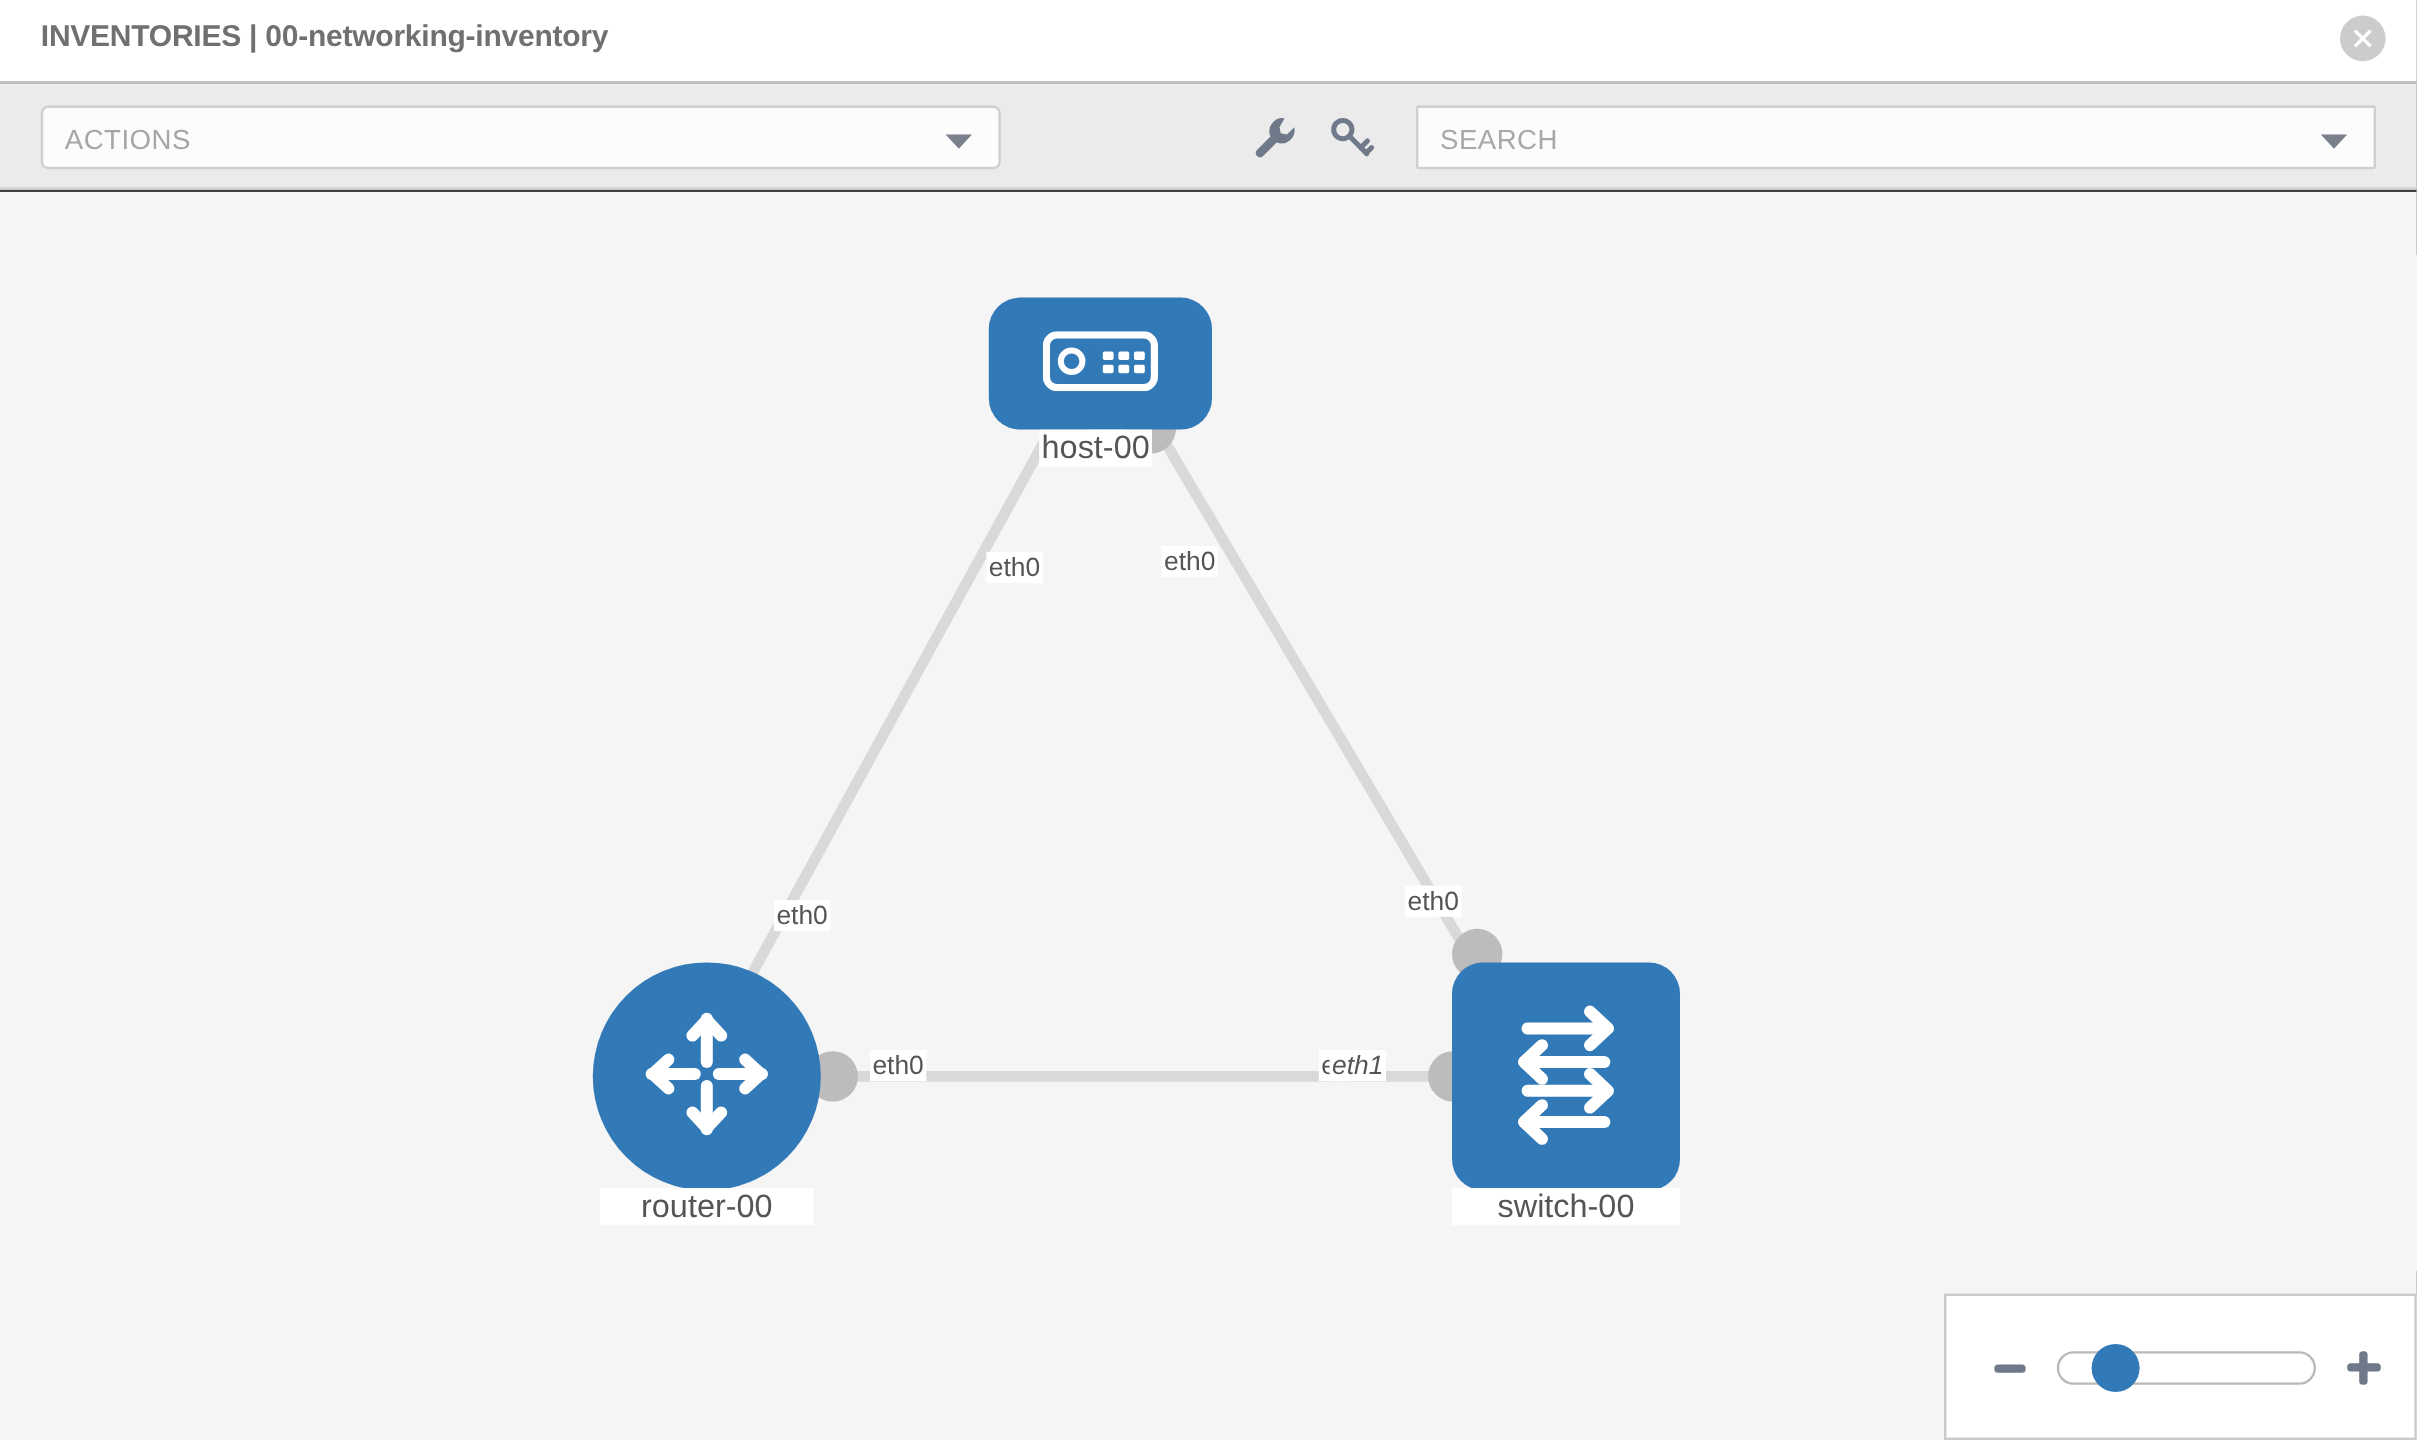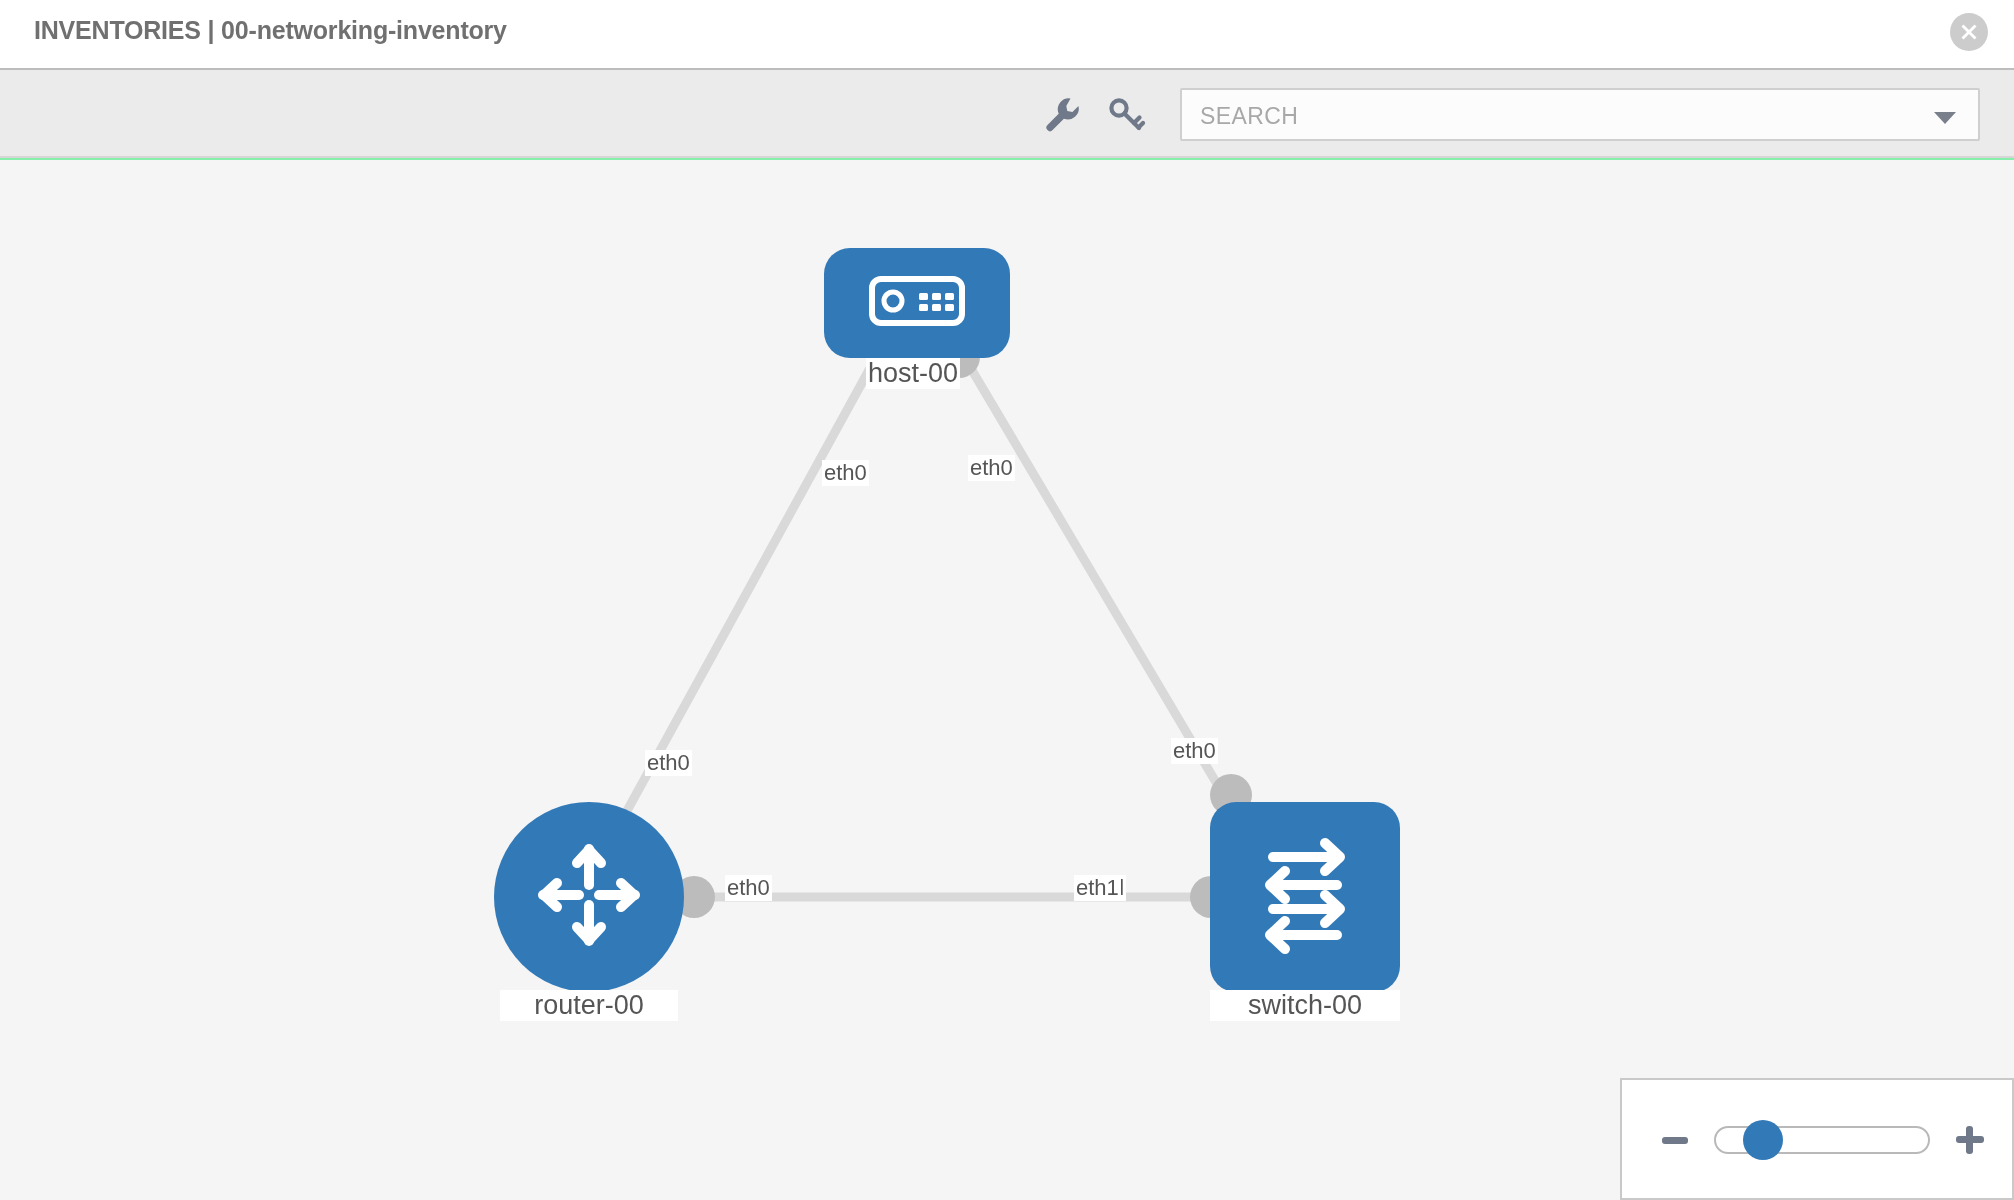"INVENTORIES | 00-networking-inventory" #app { background: #86efac -> #404040 }
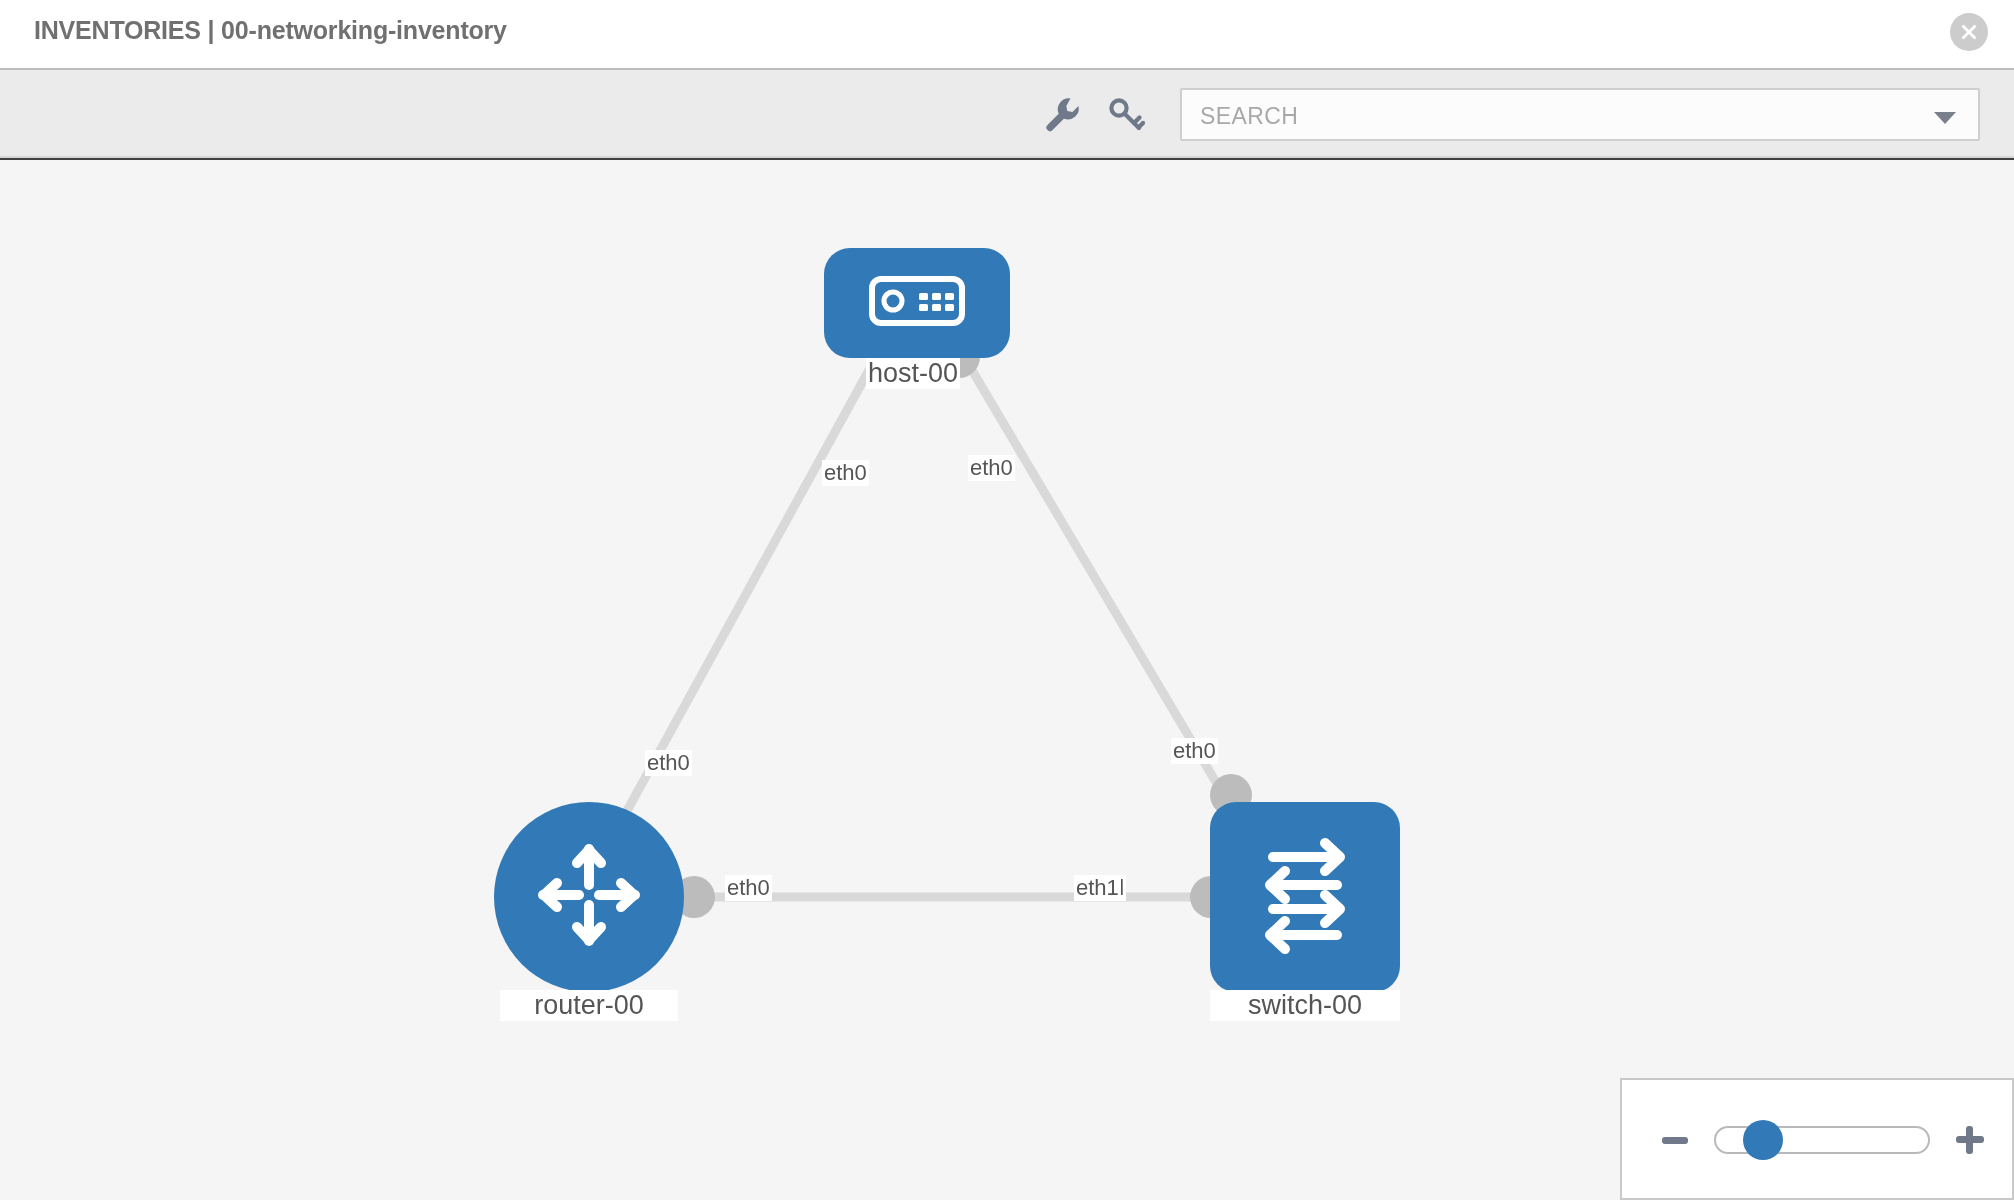"ACTIONS" div.actions-select { html: none -> <div> <span>ACTIONS</span> <span></span> </div> }
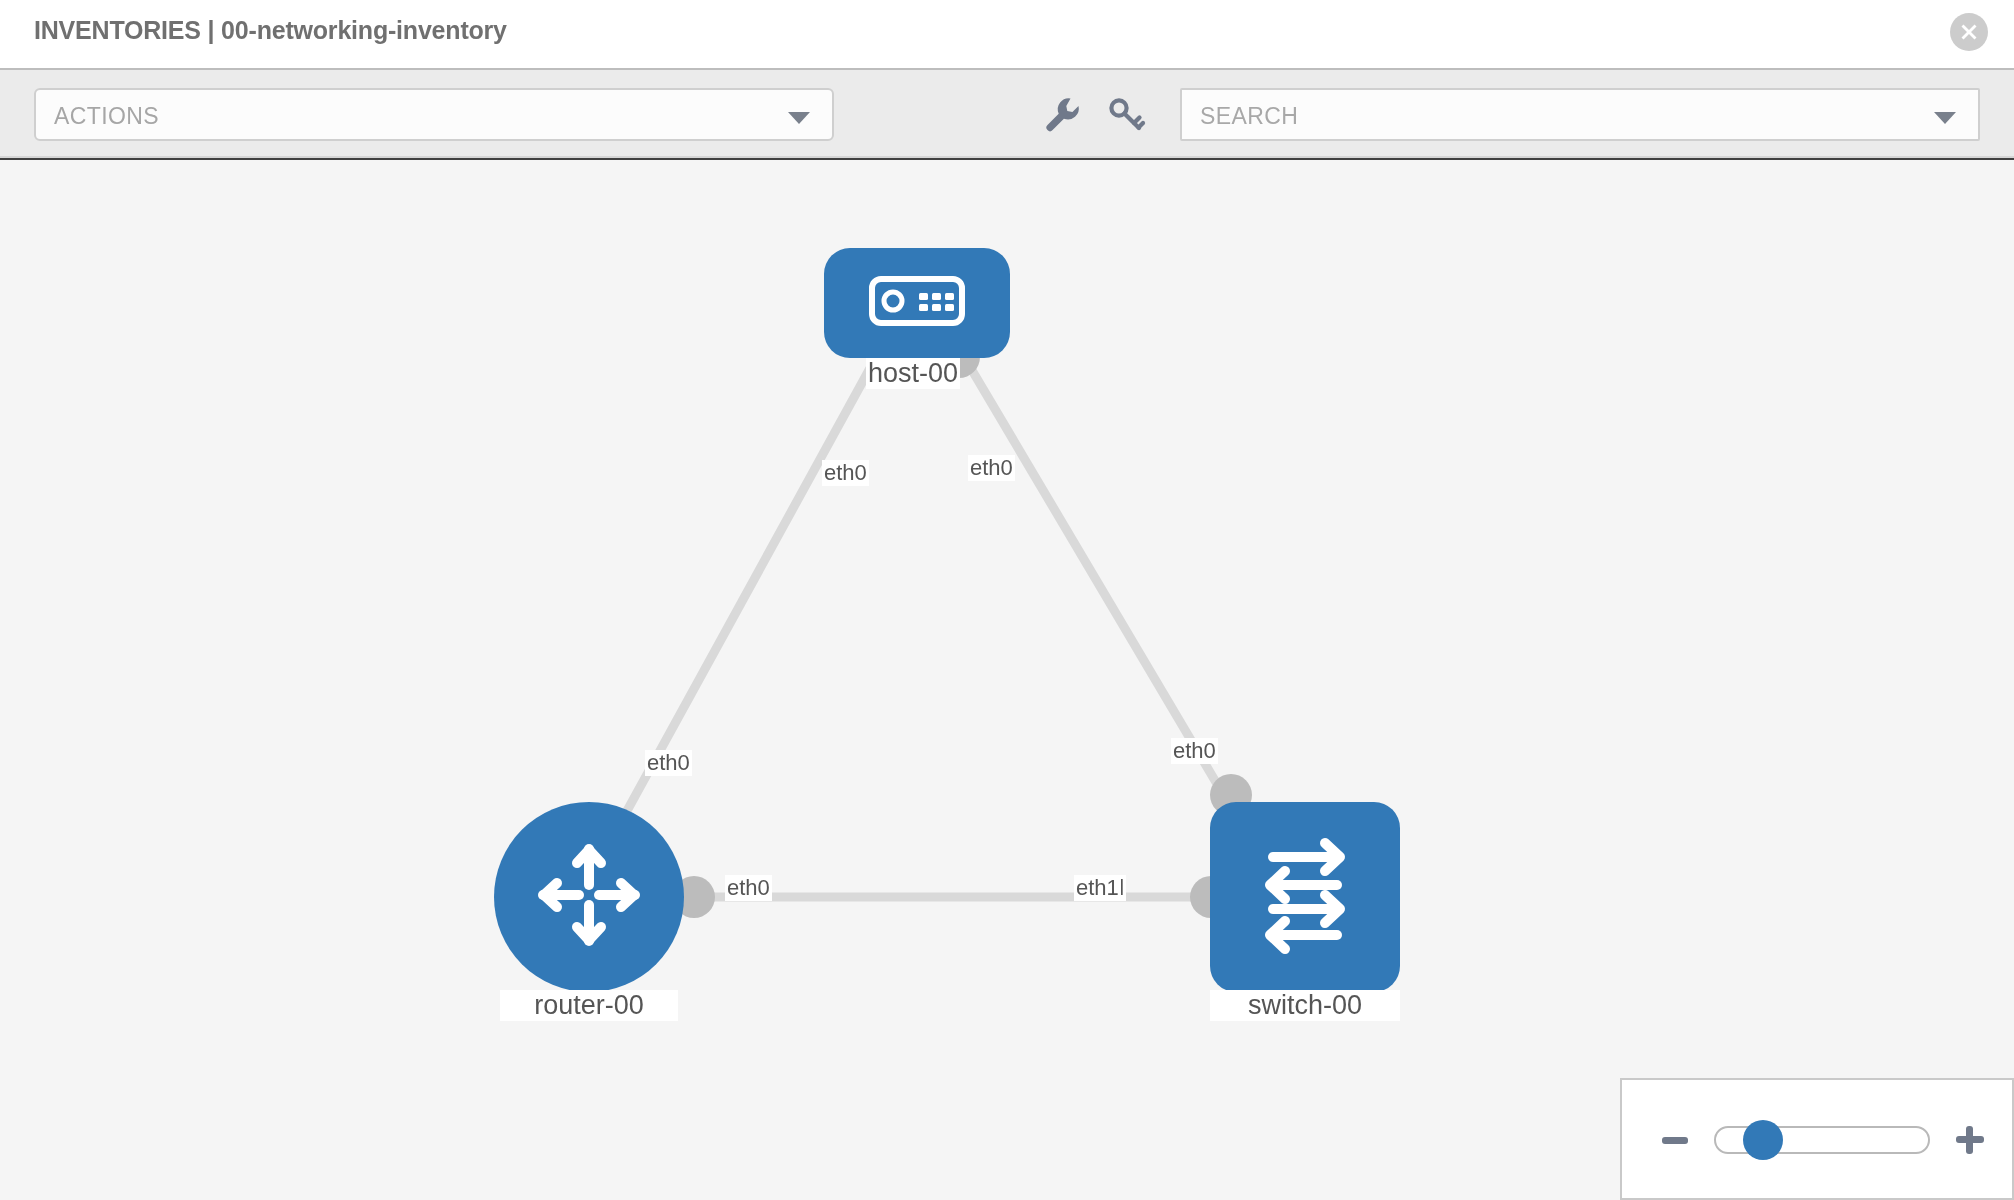"eth1" div.edge-label { font-style: none -> italic; left: 1074px -> 1108px }
